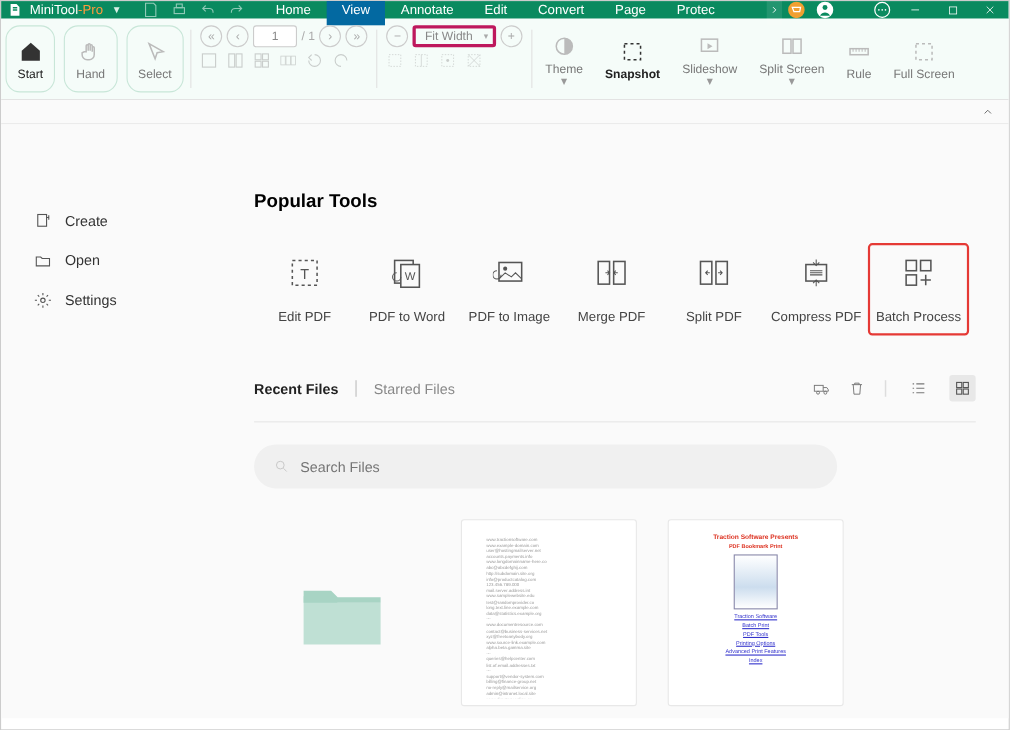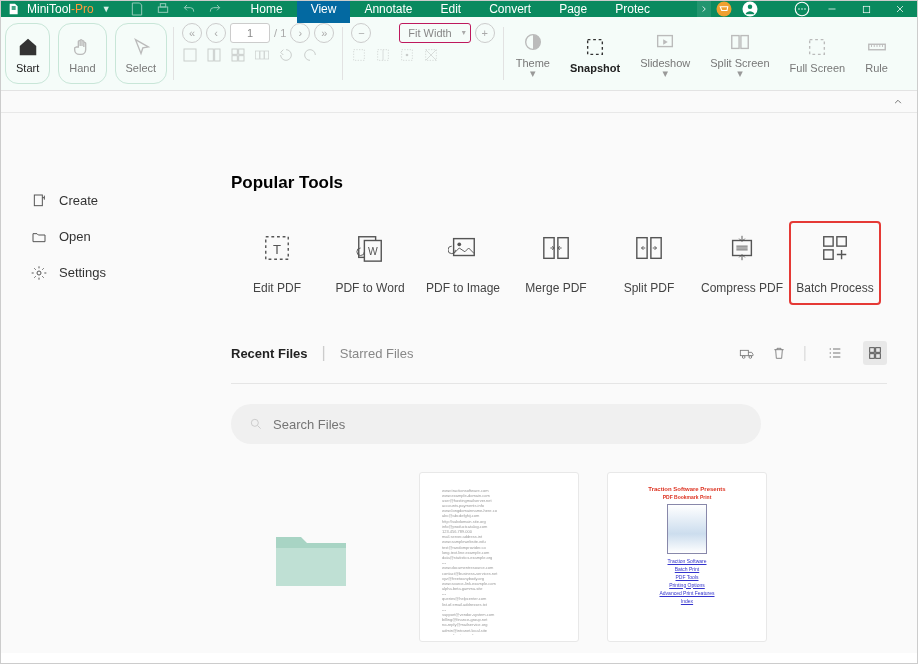"Fit Width" .ribbon .fit { border: 1px solid #be185d -> 3px solid #be185d; margin-left: 24px -> none }
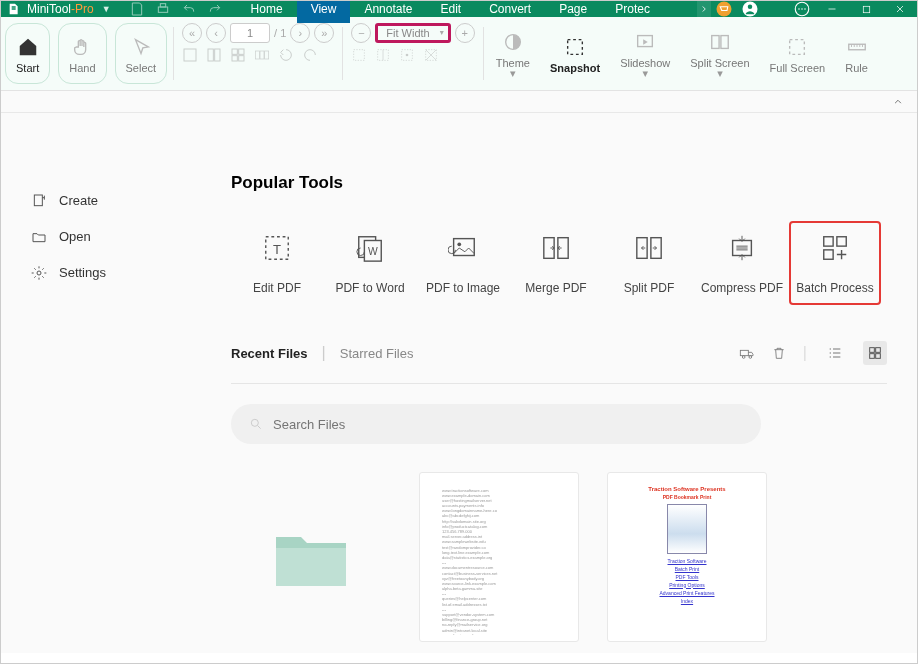"Full Screen" div.ribbon-group { order: before "Rule" -> after "Rule" }
